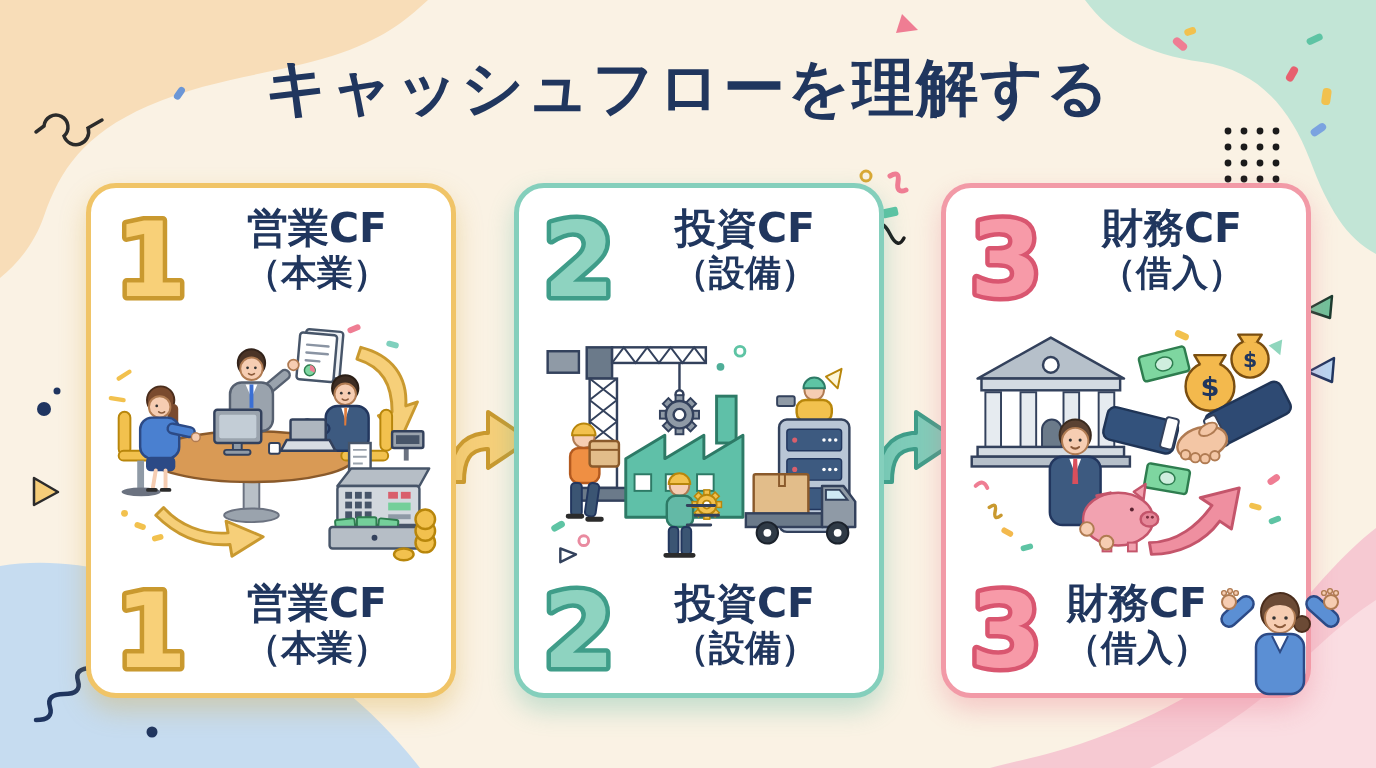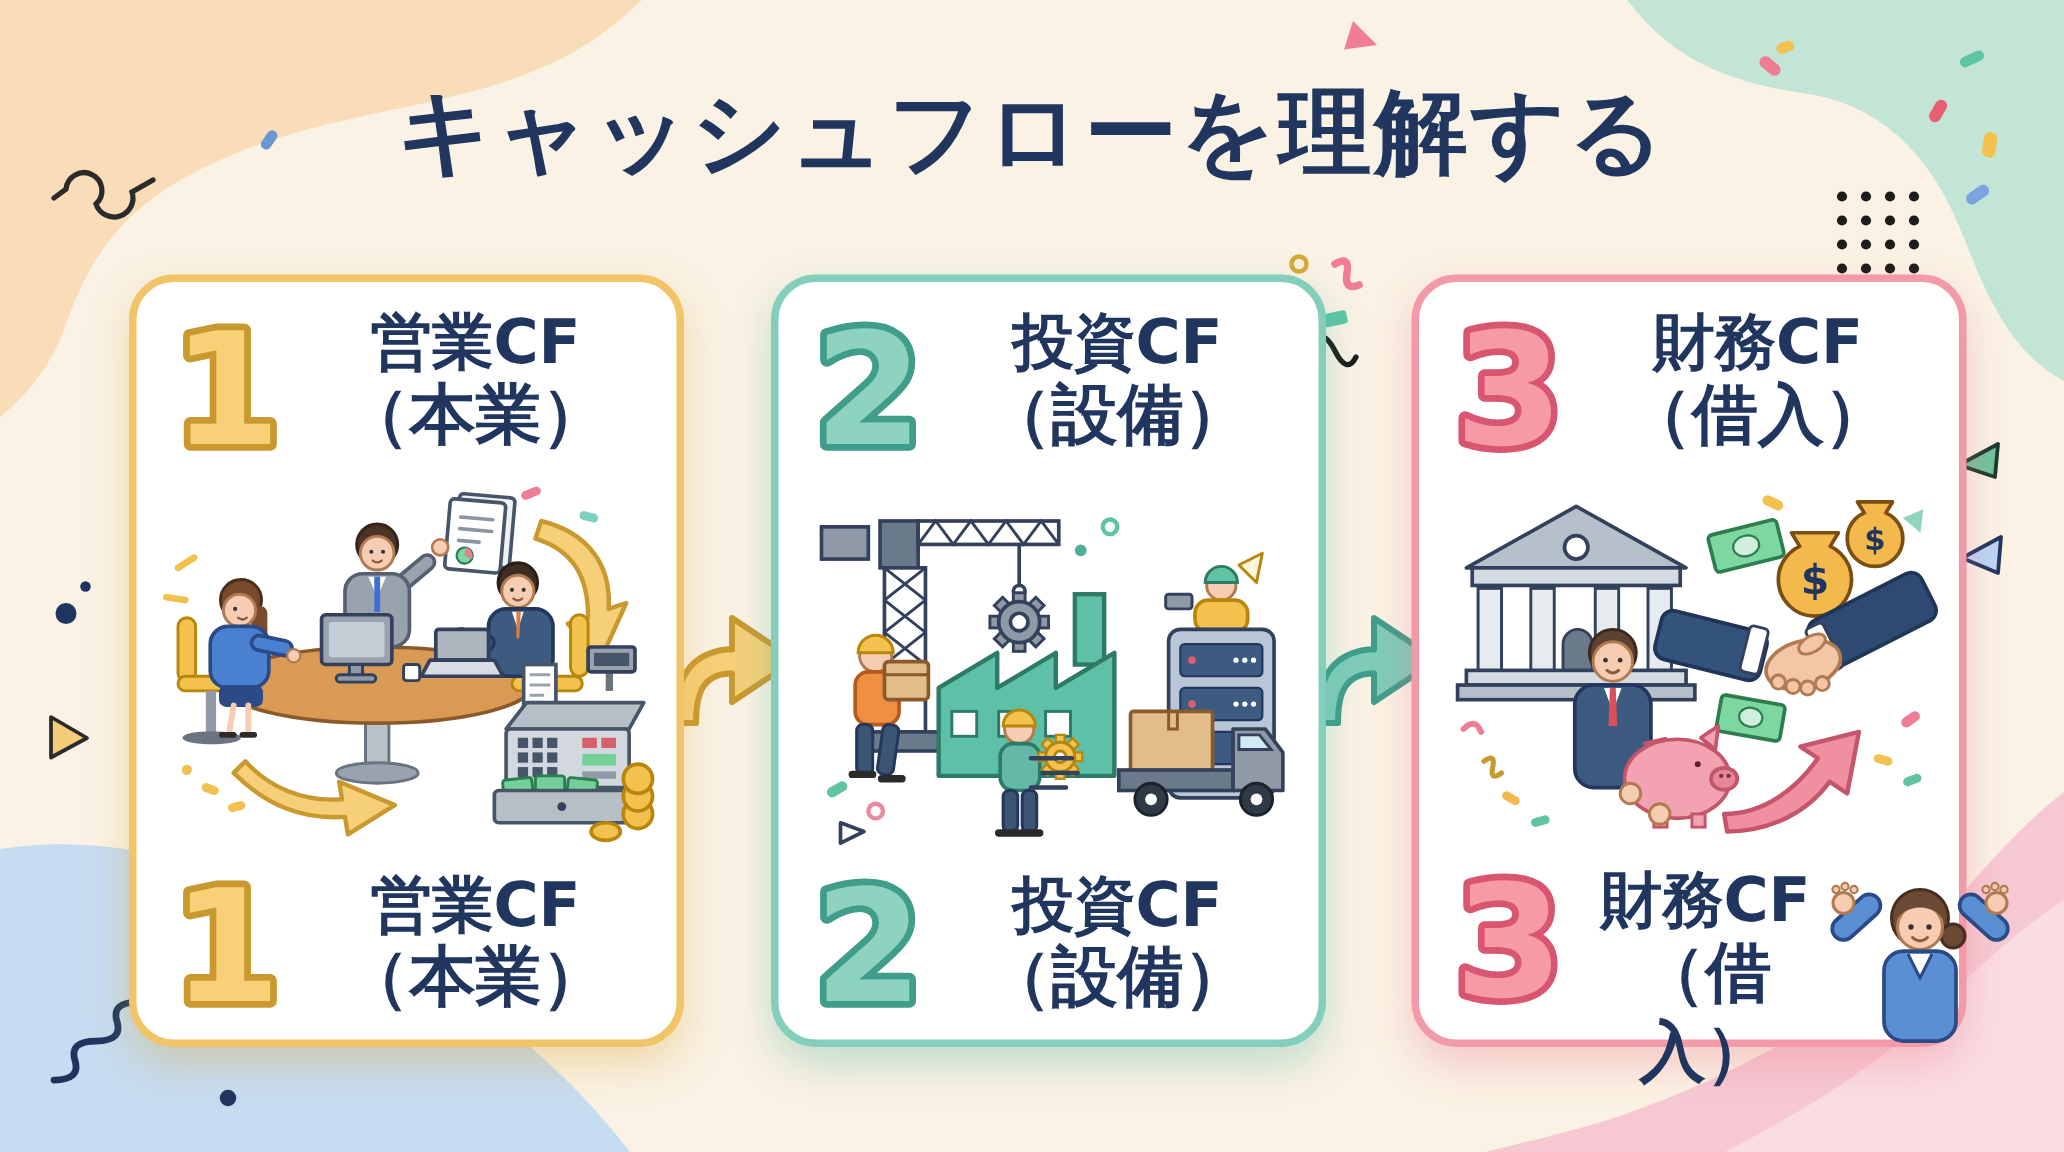"（本業）" .t2 { font-size: 44px -> 36px }
